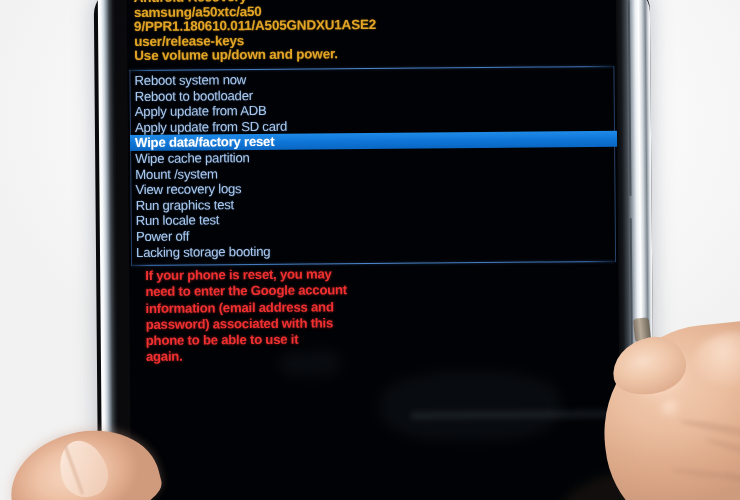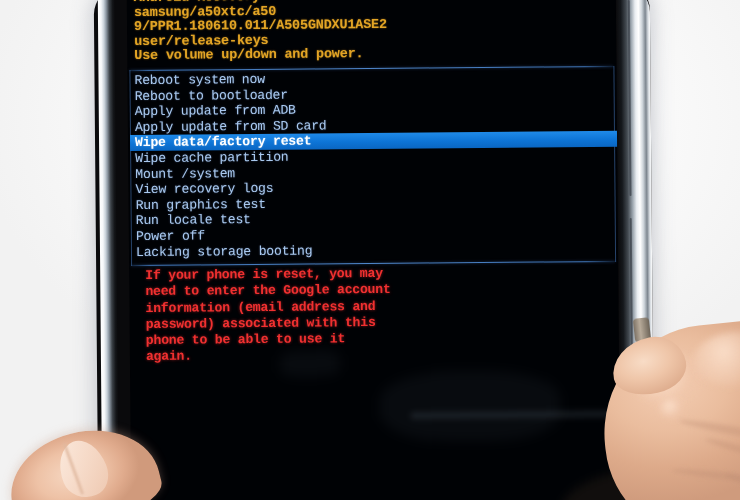"samsung/a50xtc/a50" #root { font-family: Liberation Mono, monospace -> Liberation Sans, sans-serif }
